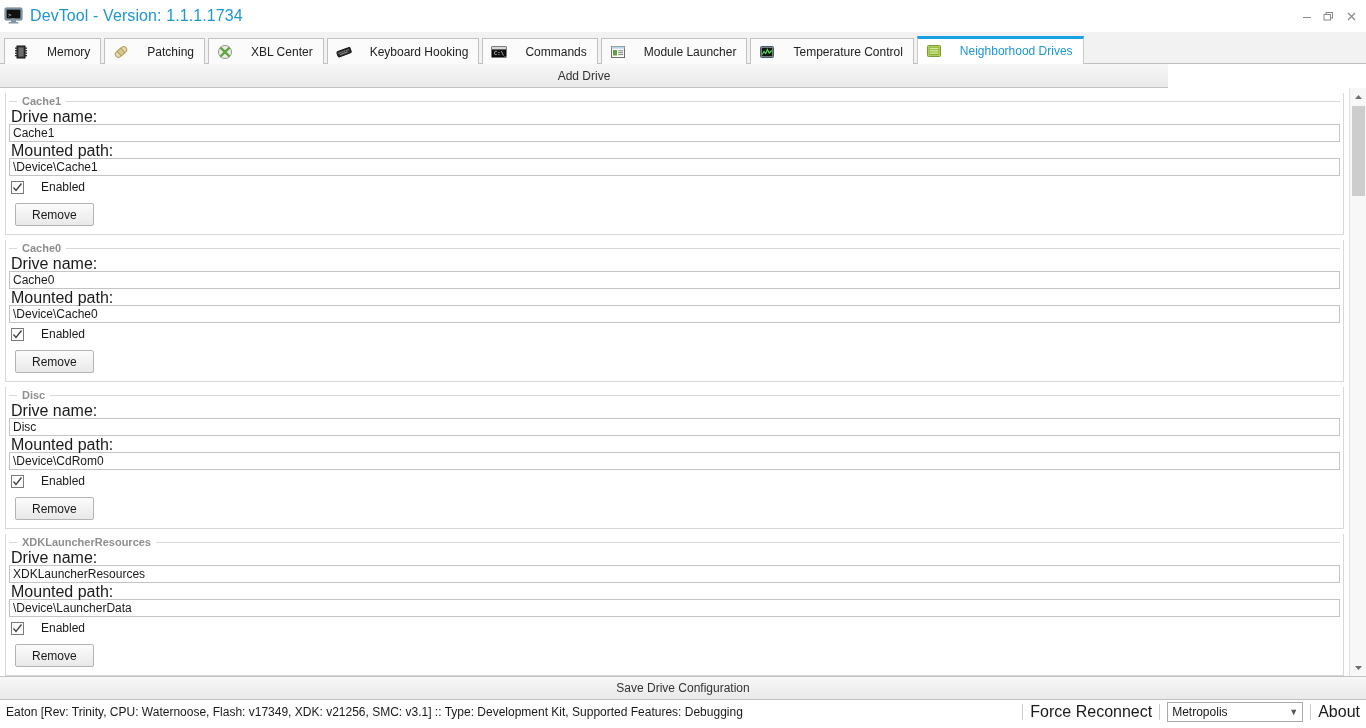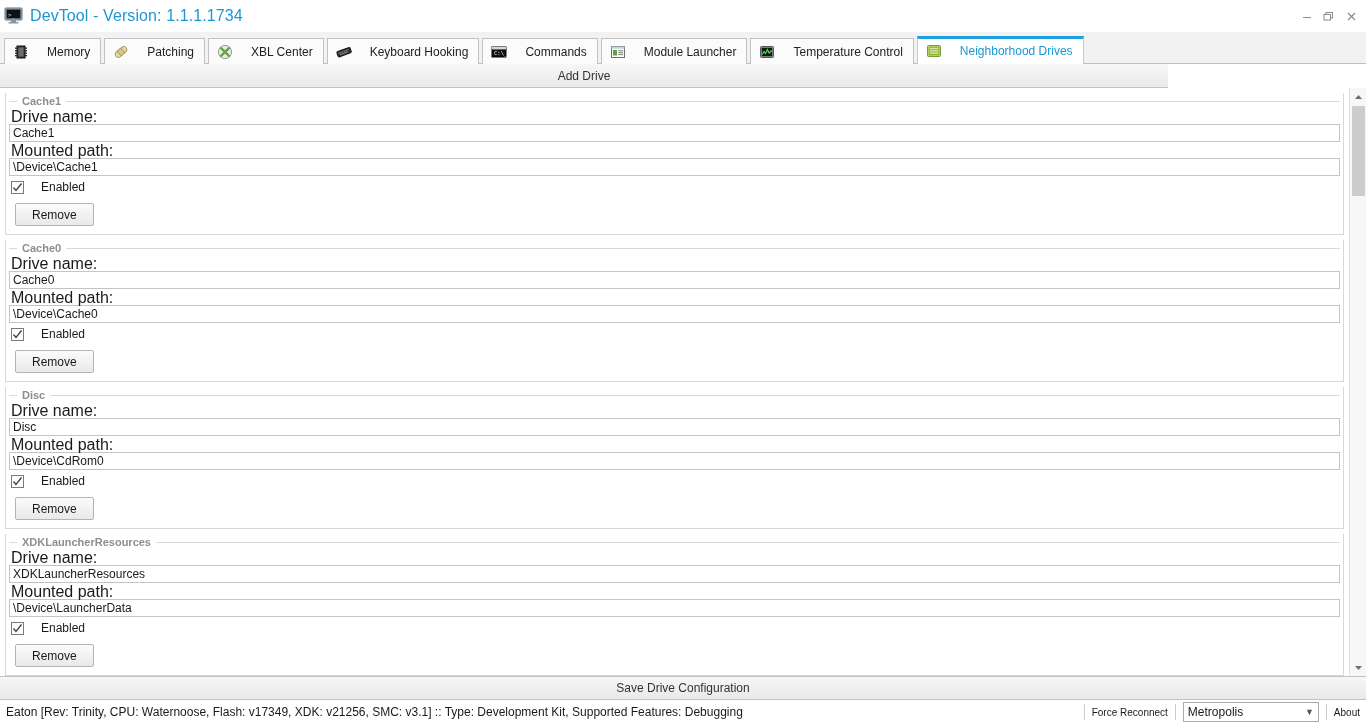"Force Reconnect" .sb-link { font-size: 10px -> 16px }
